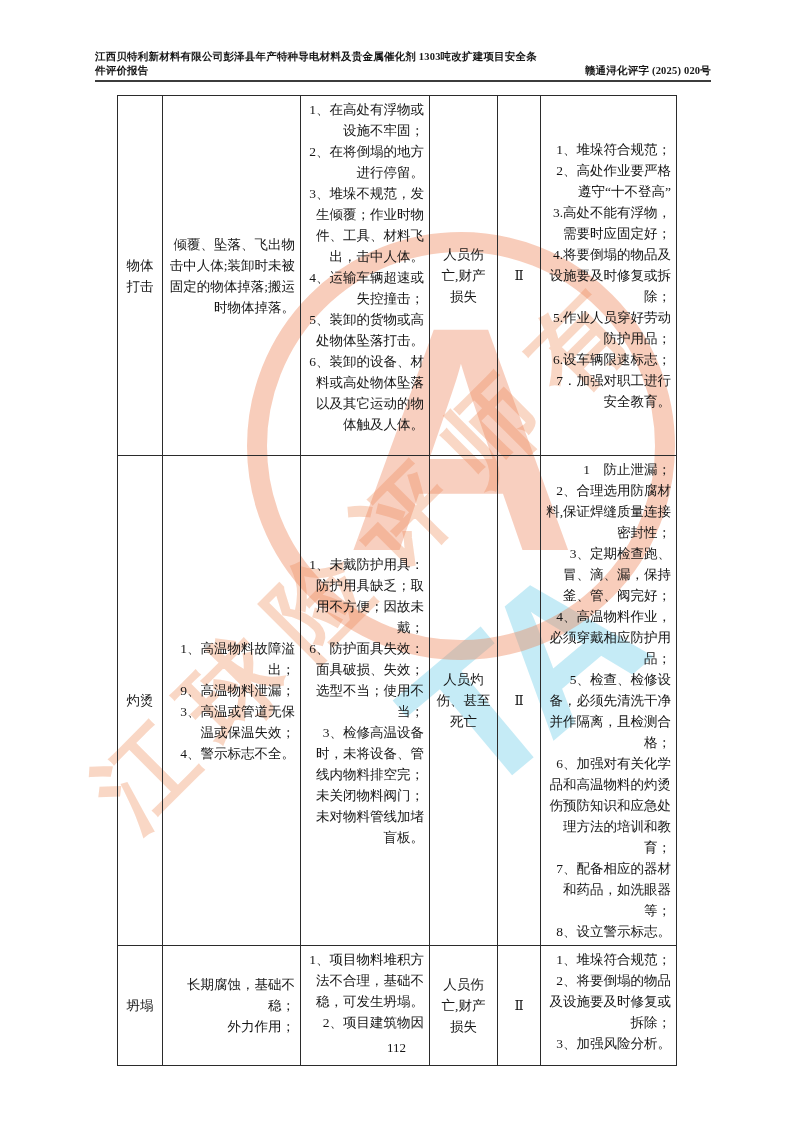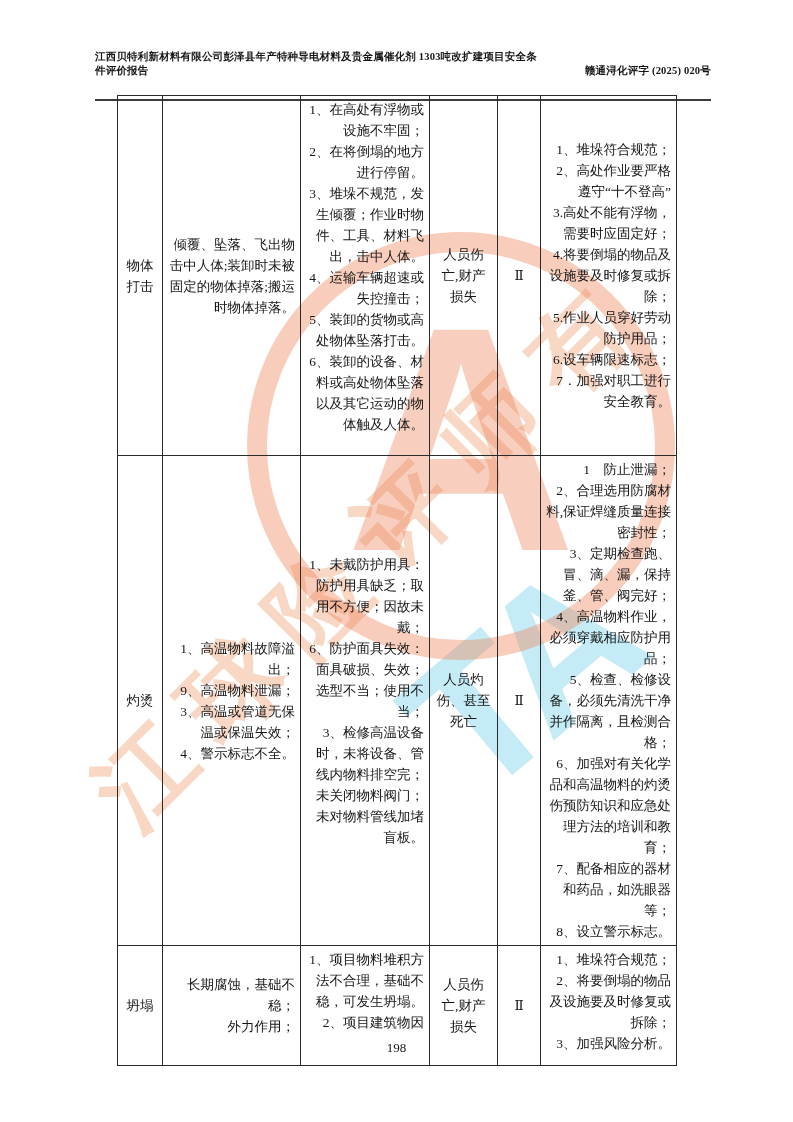"江西贝特利新材料有限公司彭泽县年产特种导电材料及贵金属催化剂" .header { padding-bottom: 21px -> 2px }
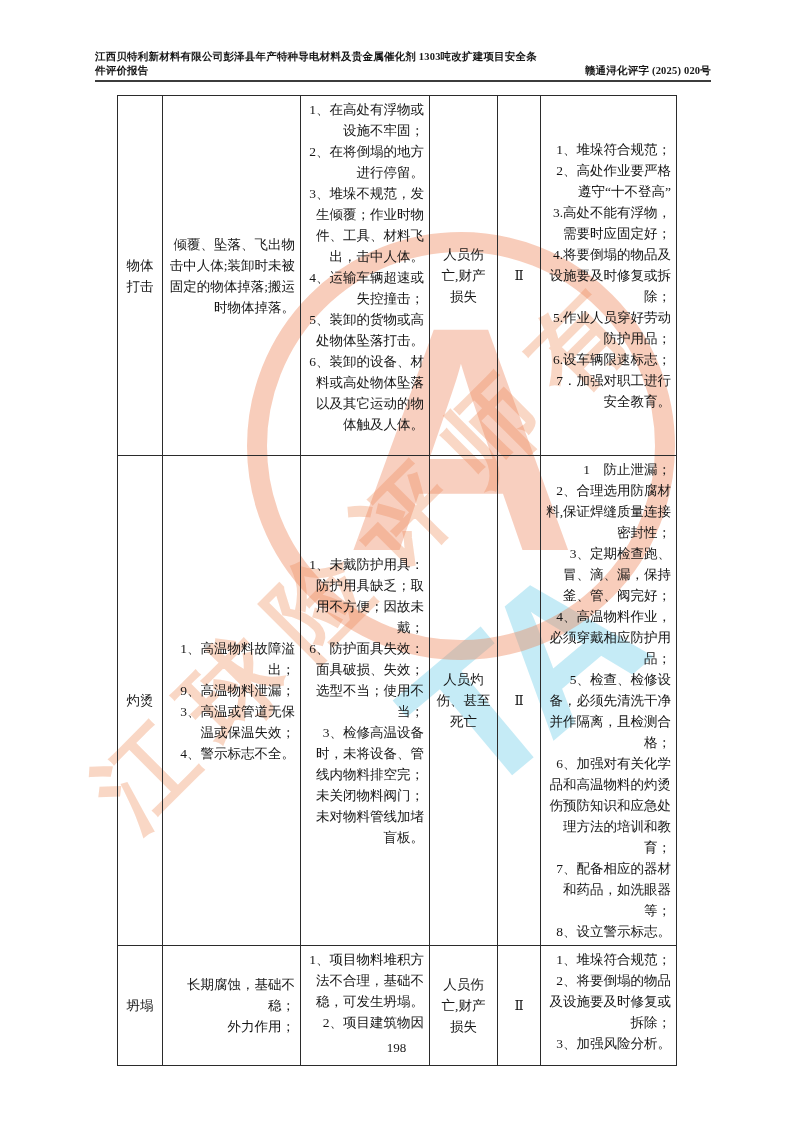"198" div.page-number { text: 198 -> 112 }
